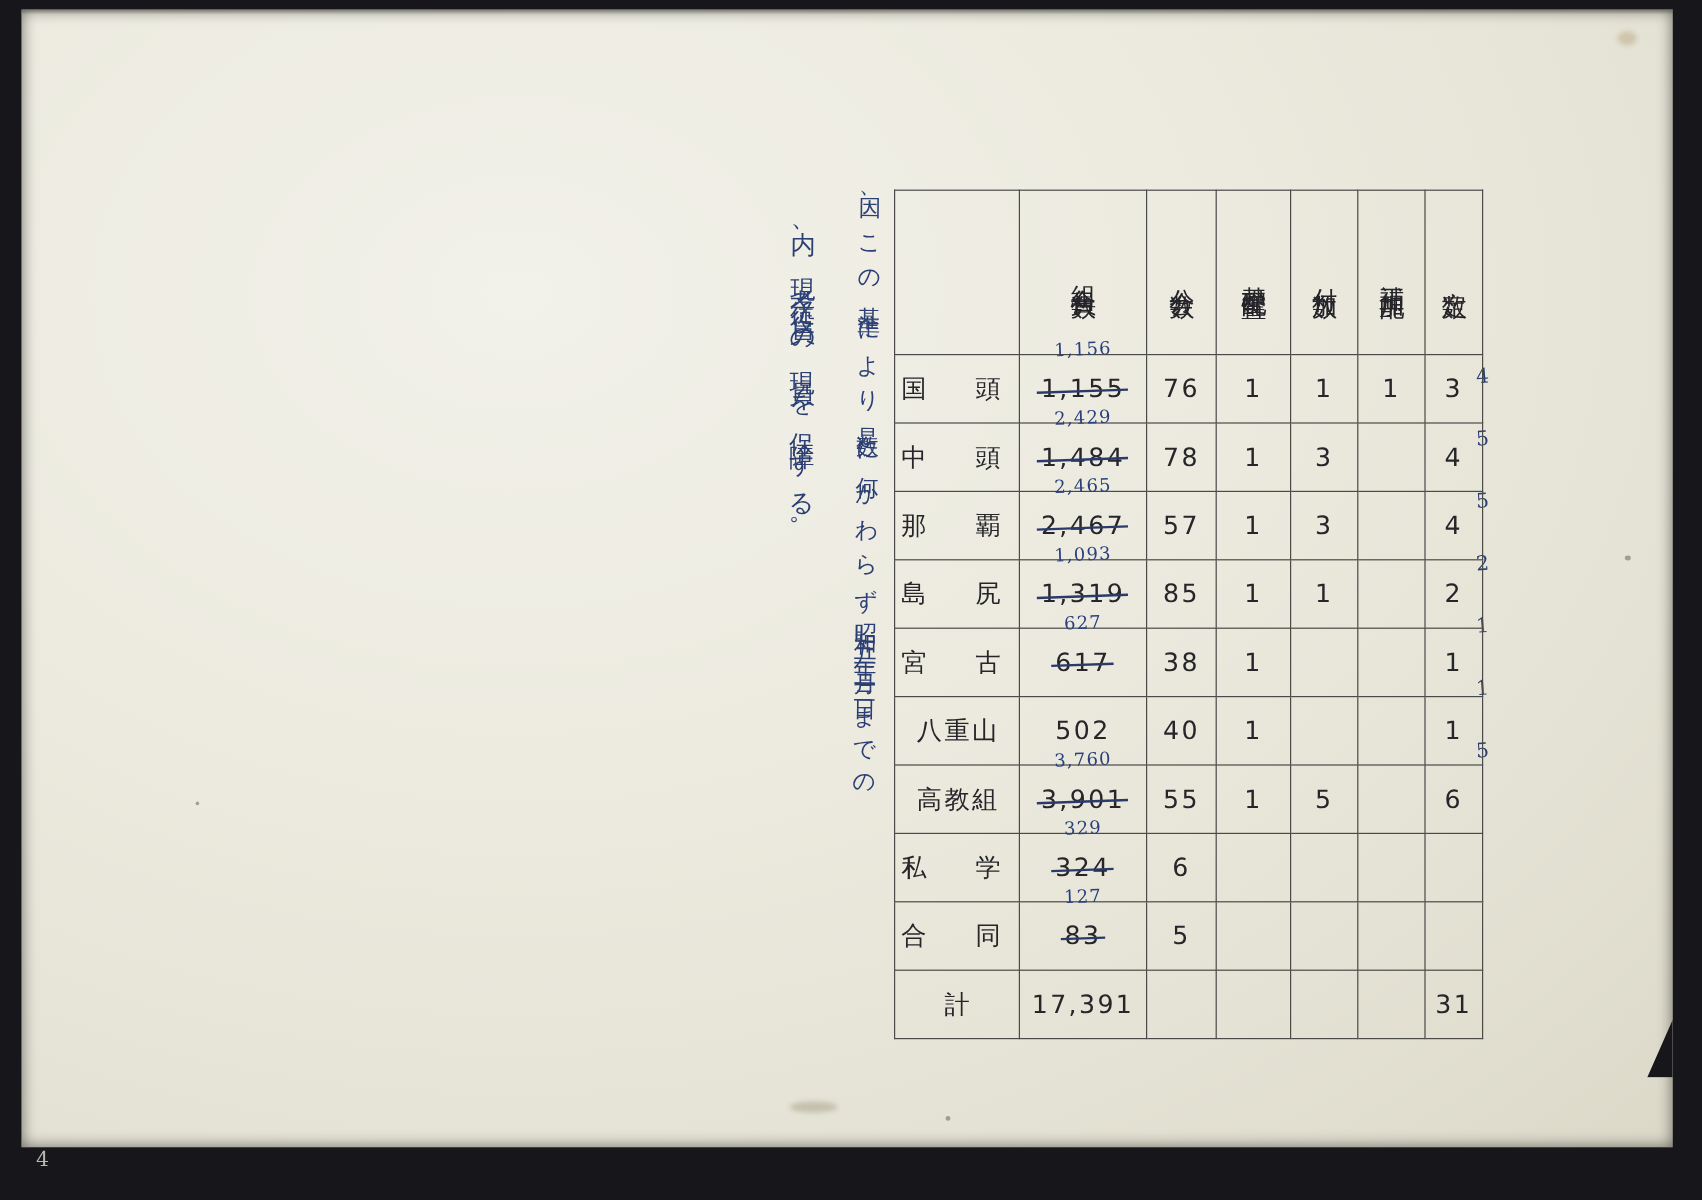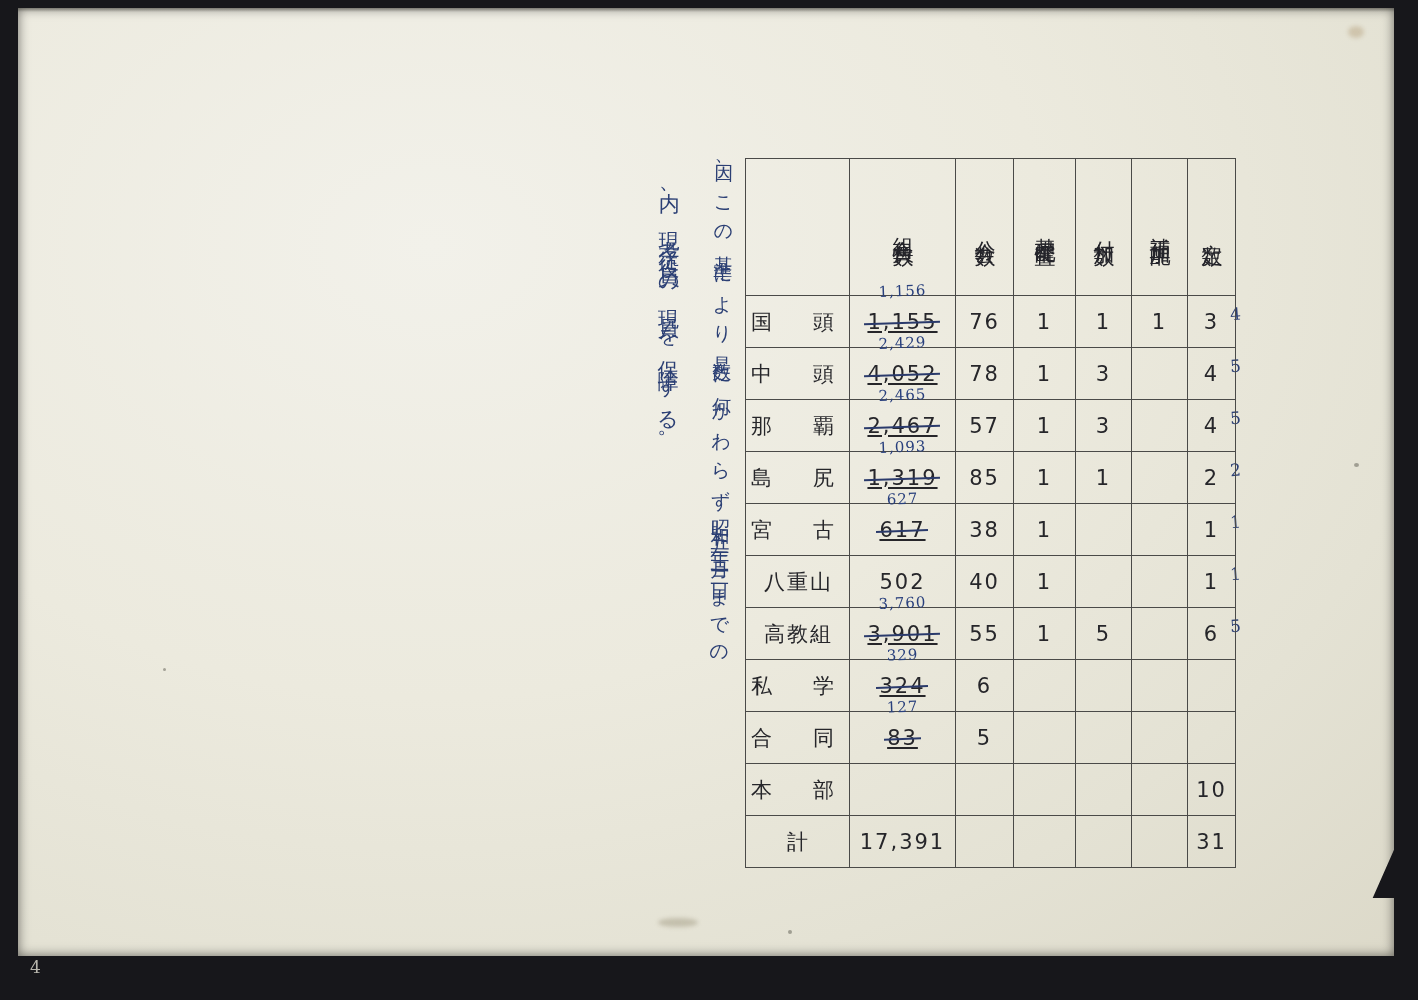"1,155" .struck { text-decoration: underline -> none }
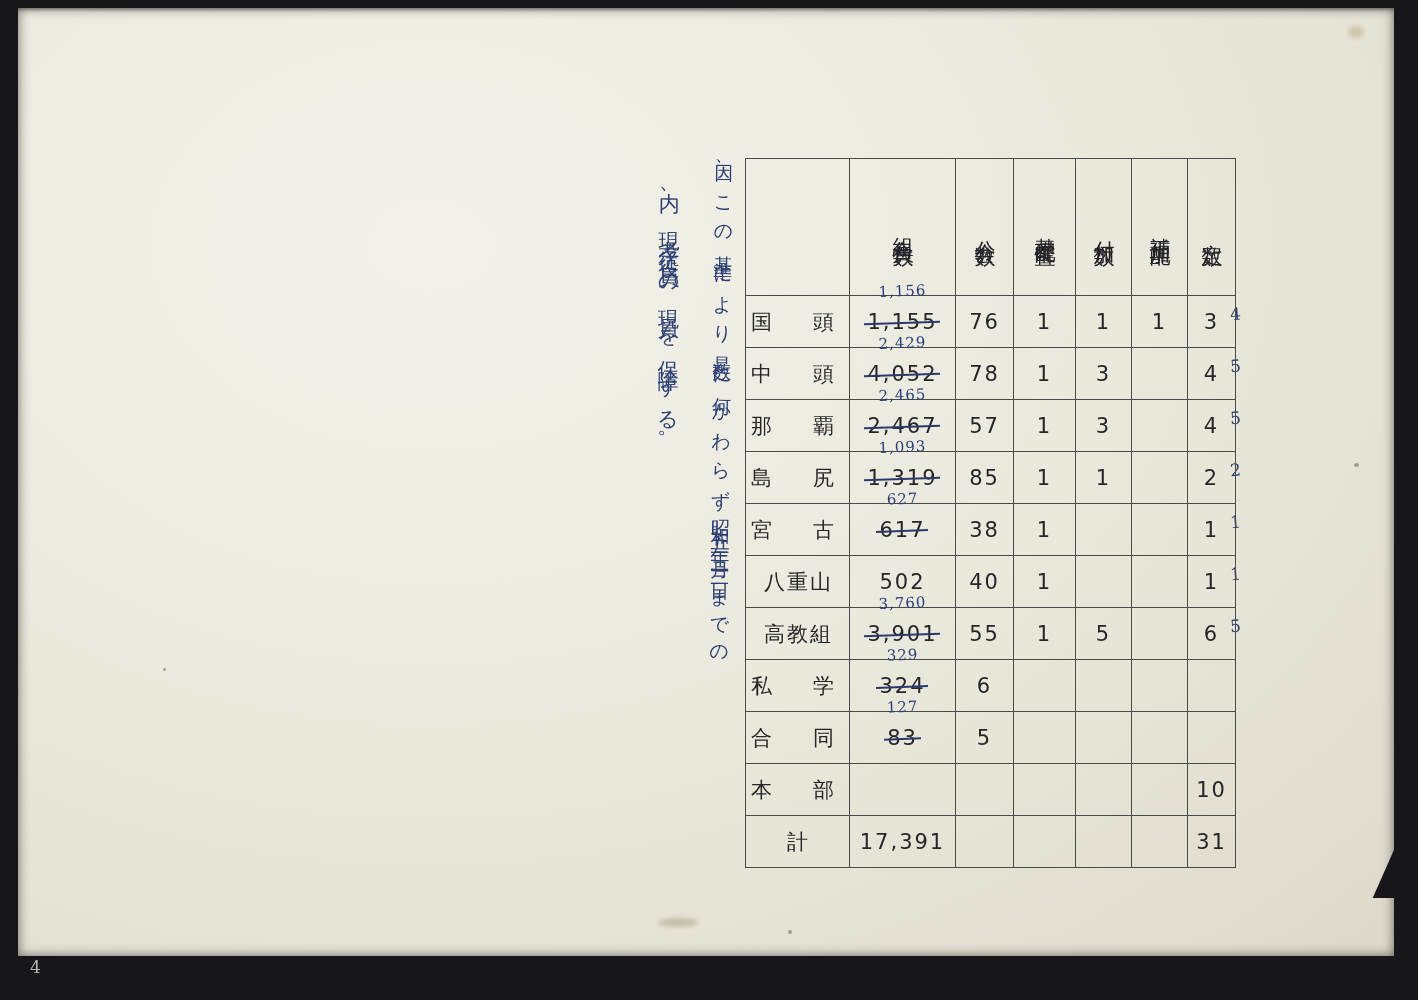"4,052" span.struck { text: 4,052 -> 1,484 }
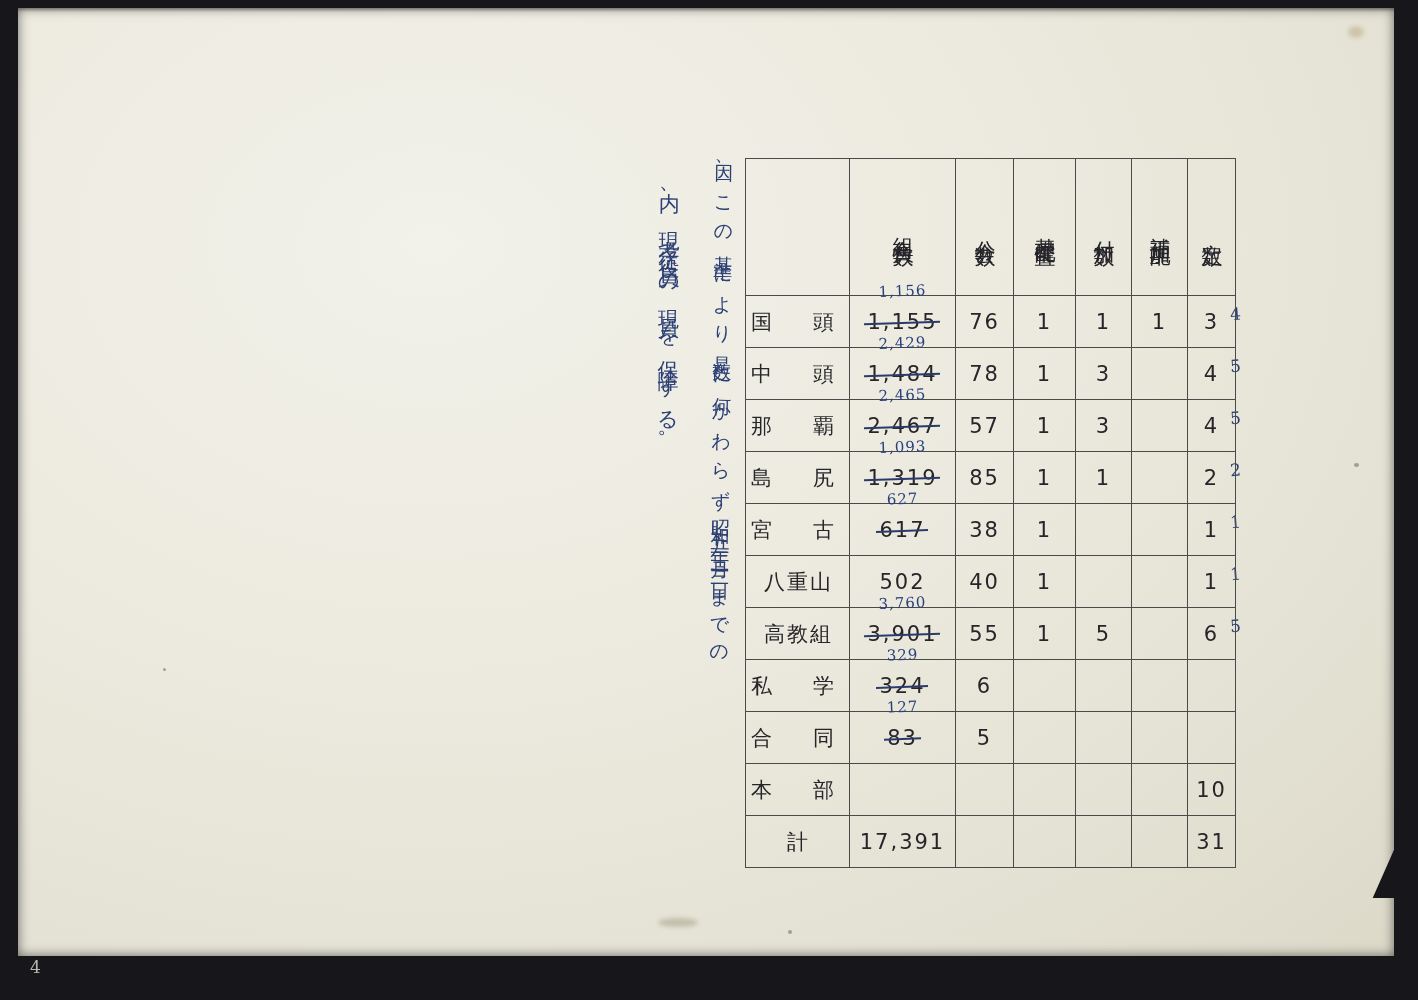"本 部" tr { html: <tr> <td>本 部</td> <td></td> <td></td> <td></td> <td></td> <td></td> <td>10</td> </tr> -> none }
